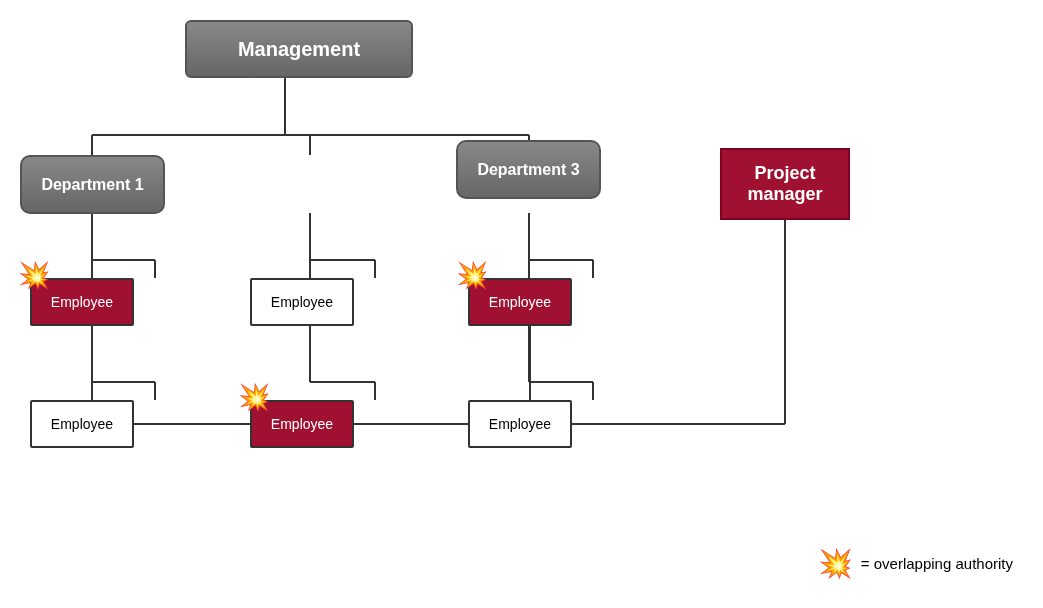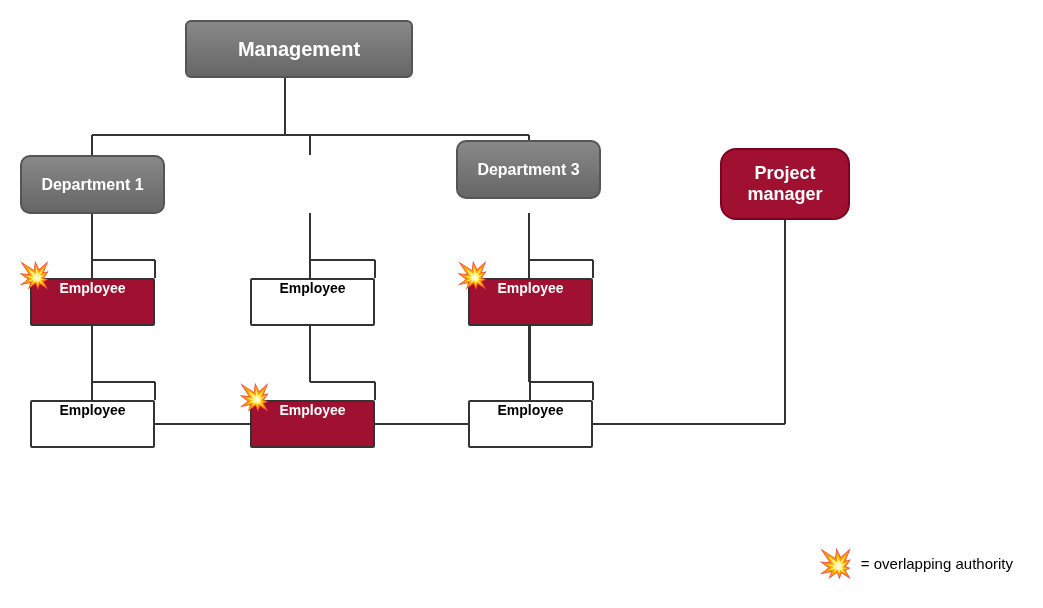"Project" .node-pm { border-radius: 16px -> 0 }
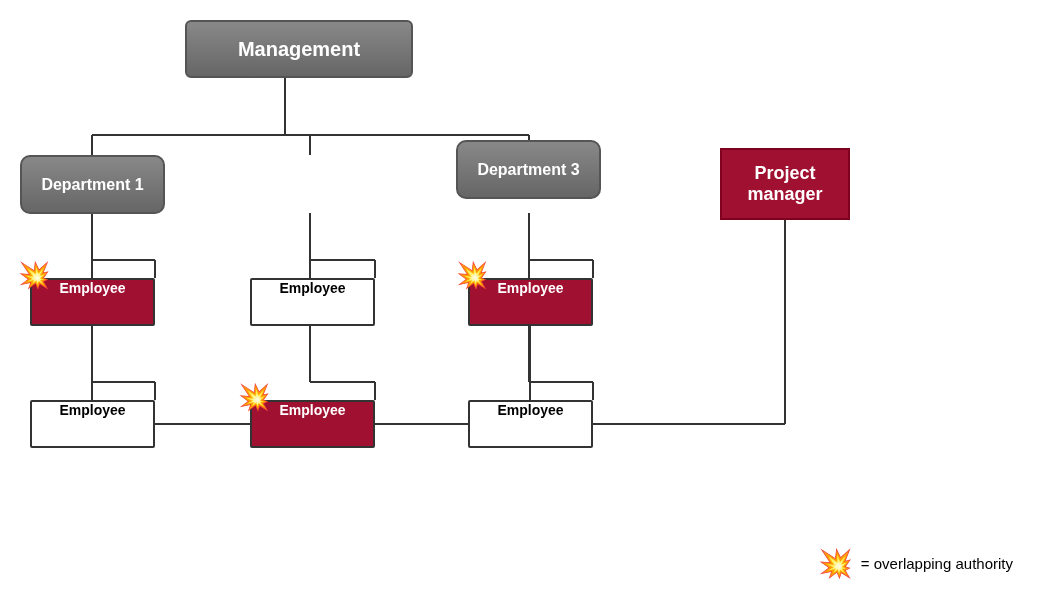"Employee" .node-emp { align-items: none -> center; font-weight: bold -> normal; width: 125px -> 104px }
